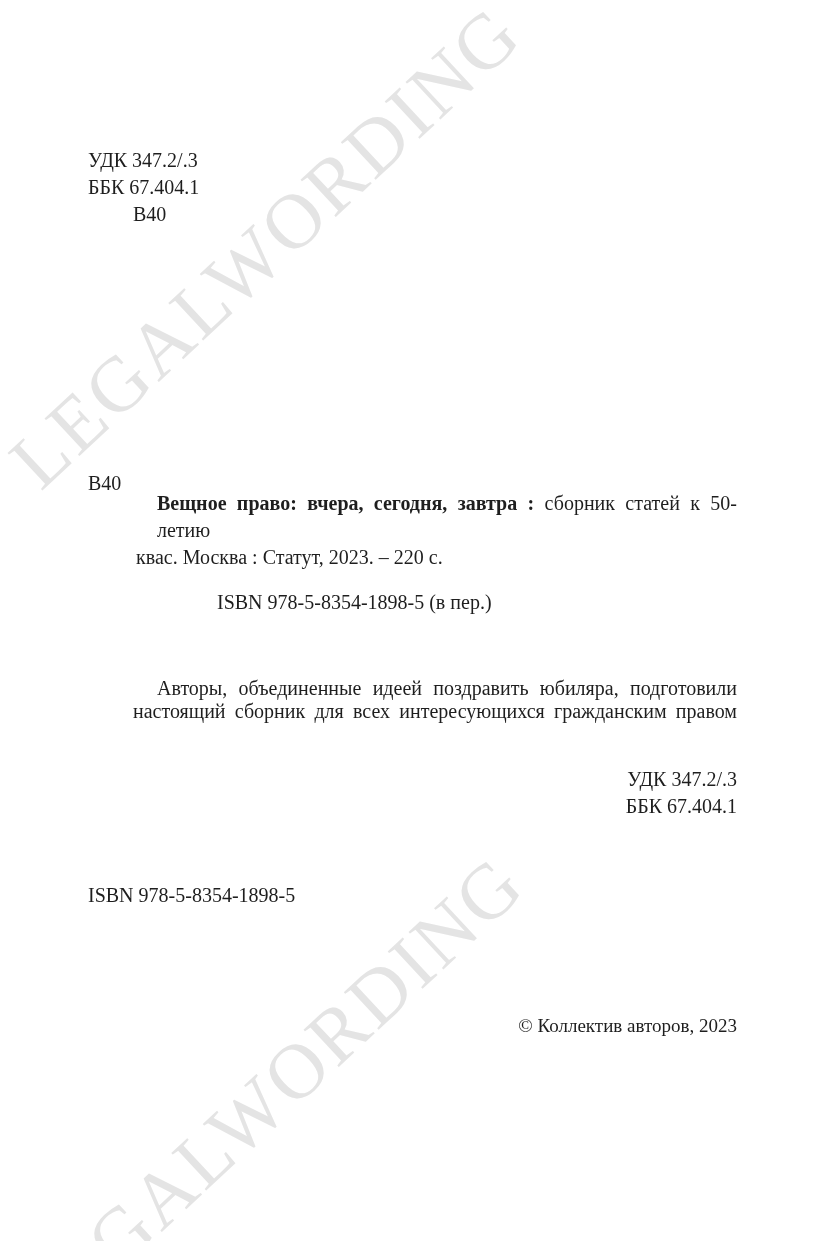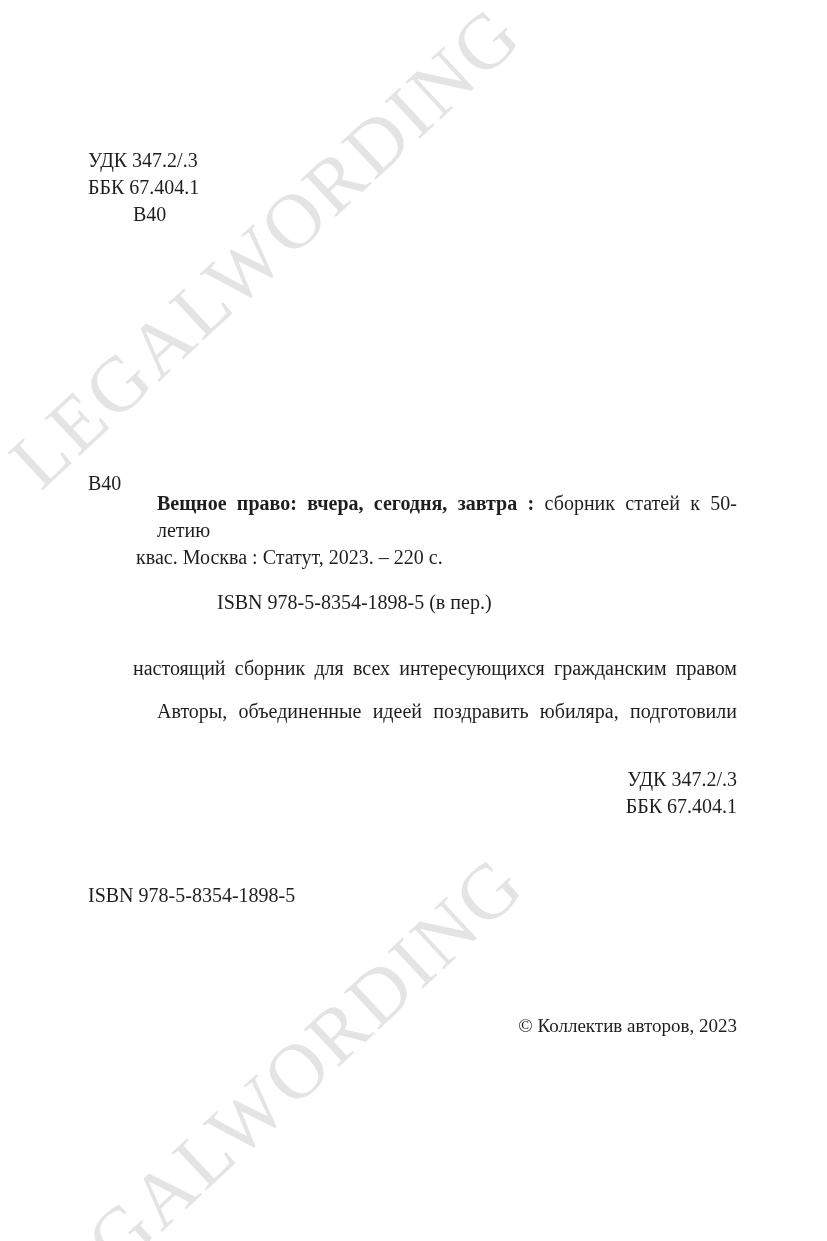"настоящий сборник для всех" div.jline { order: before "Авторы, объединенные идеей поздравить" -> after "Авторы, объединенные идеей поздравить" }
